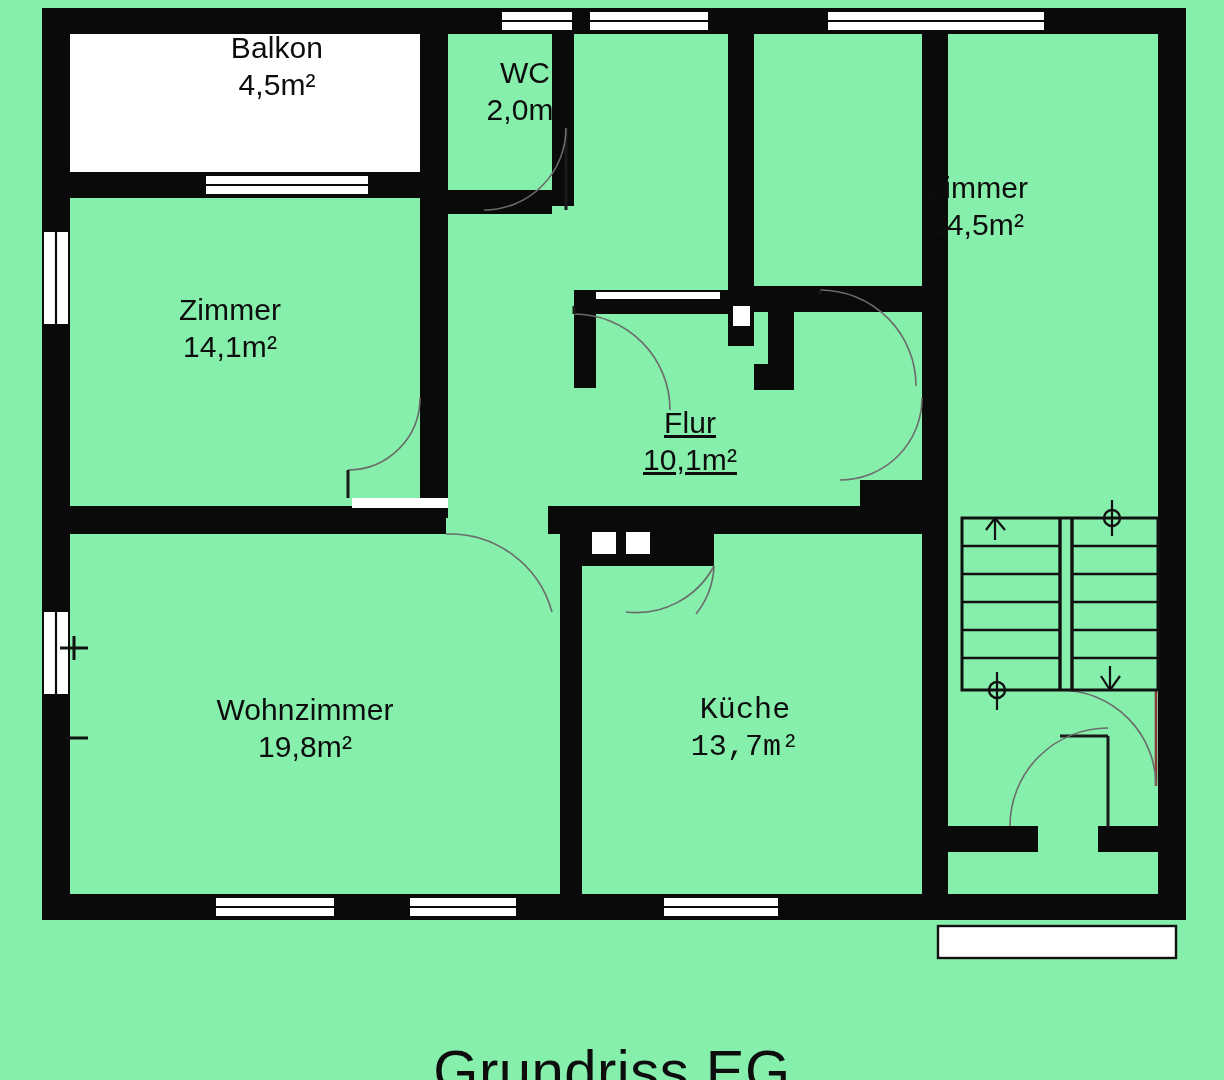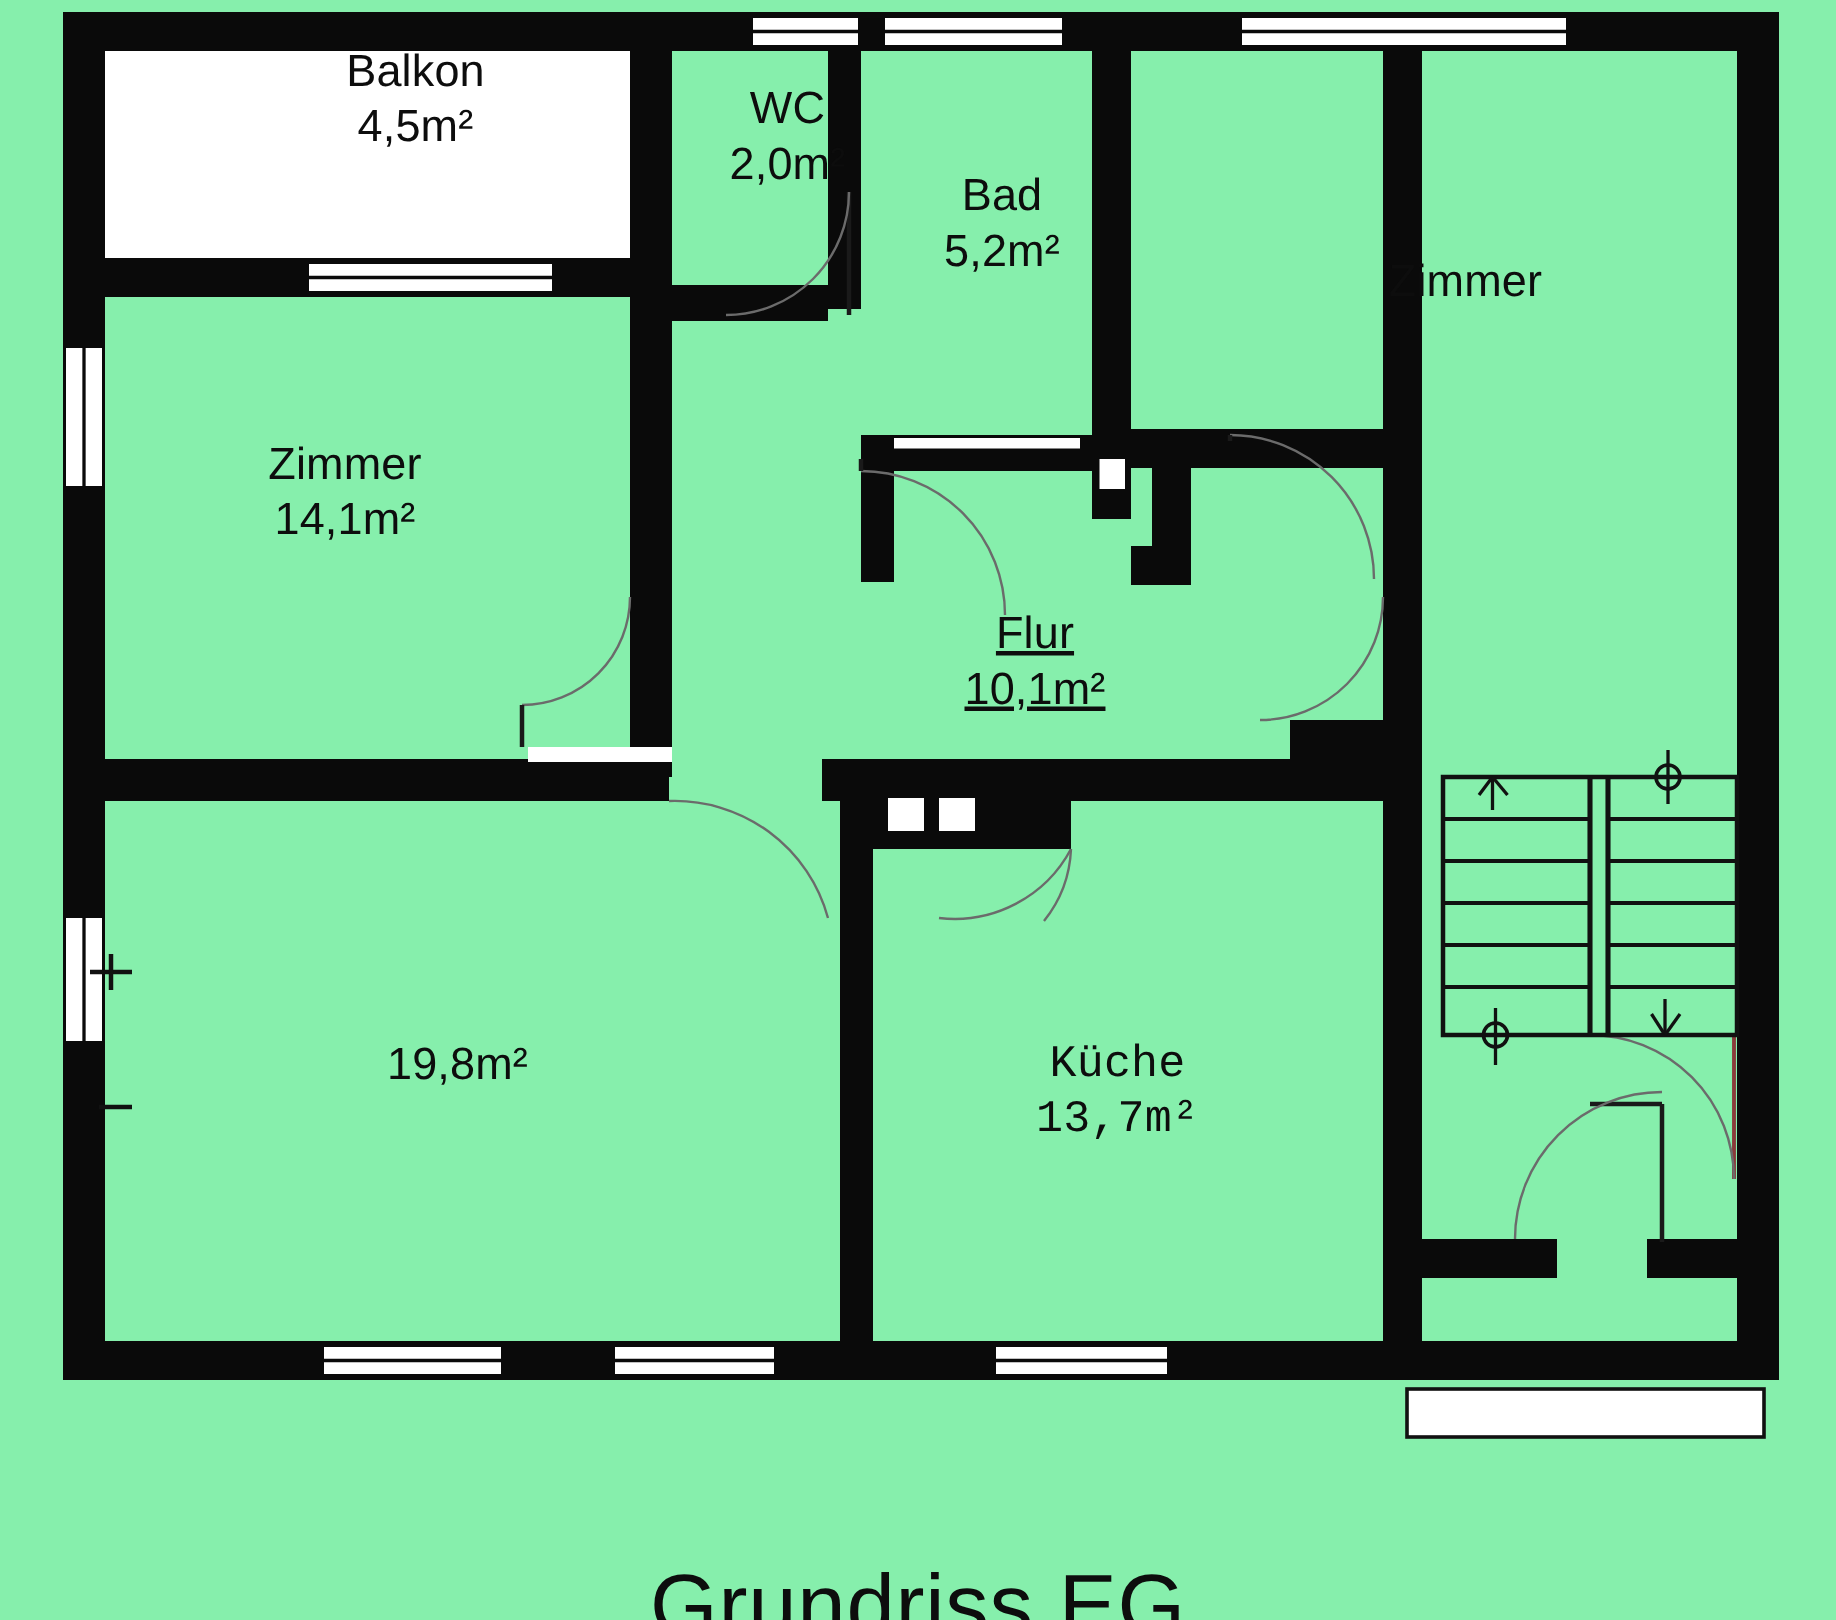"Bad" div.room-label { html: <div> <span>Bad</span> <span>5,2m²</span> </div> -> none }
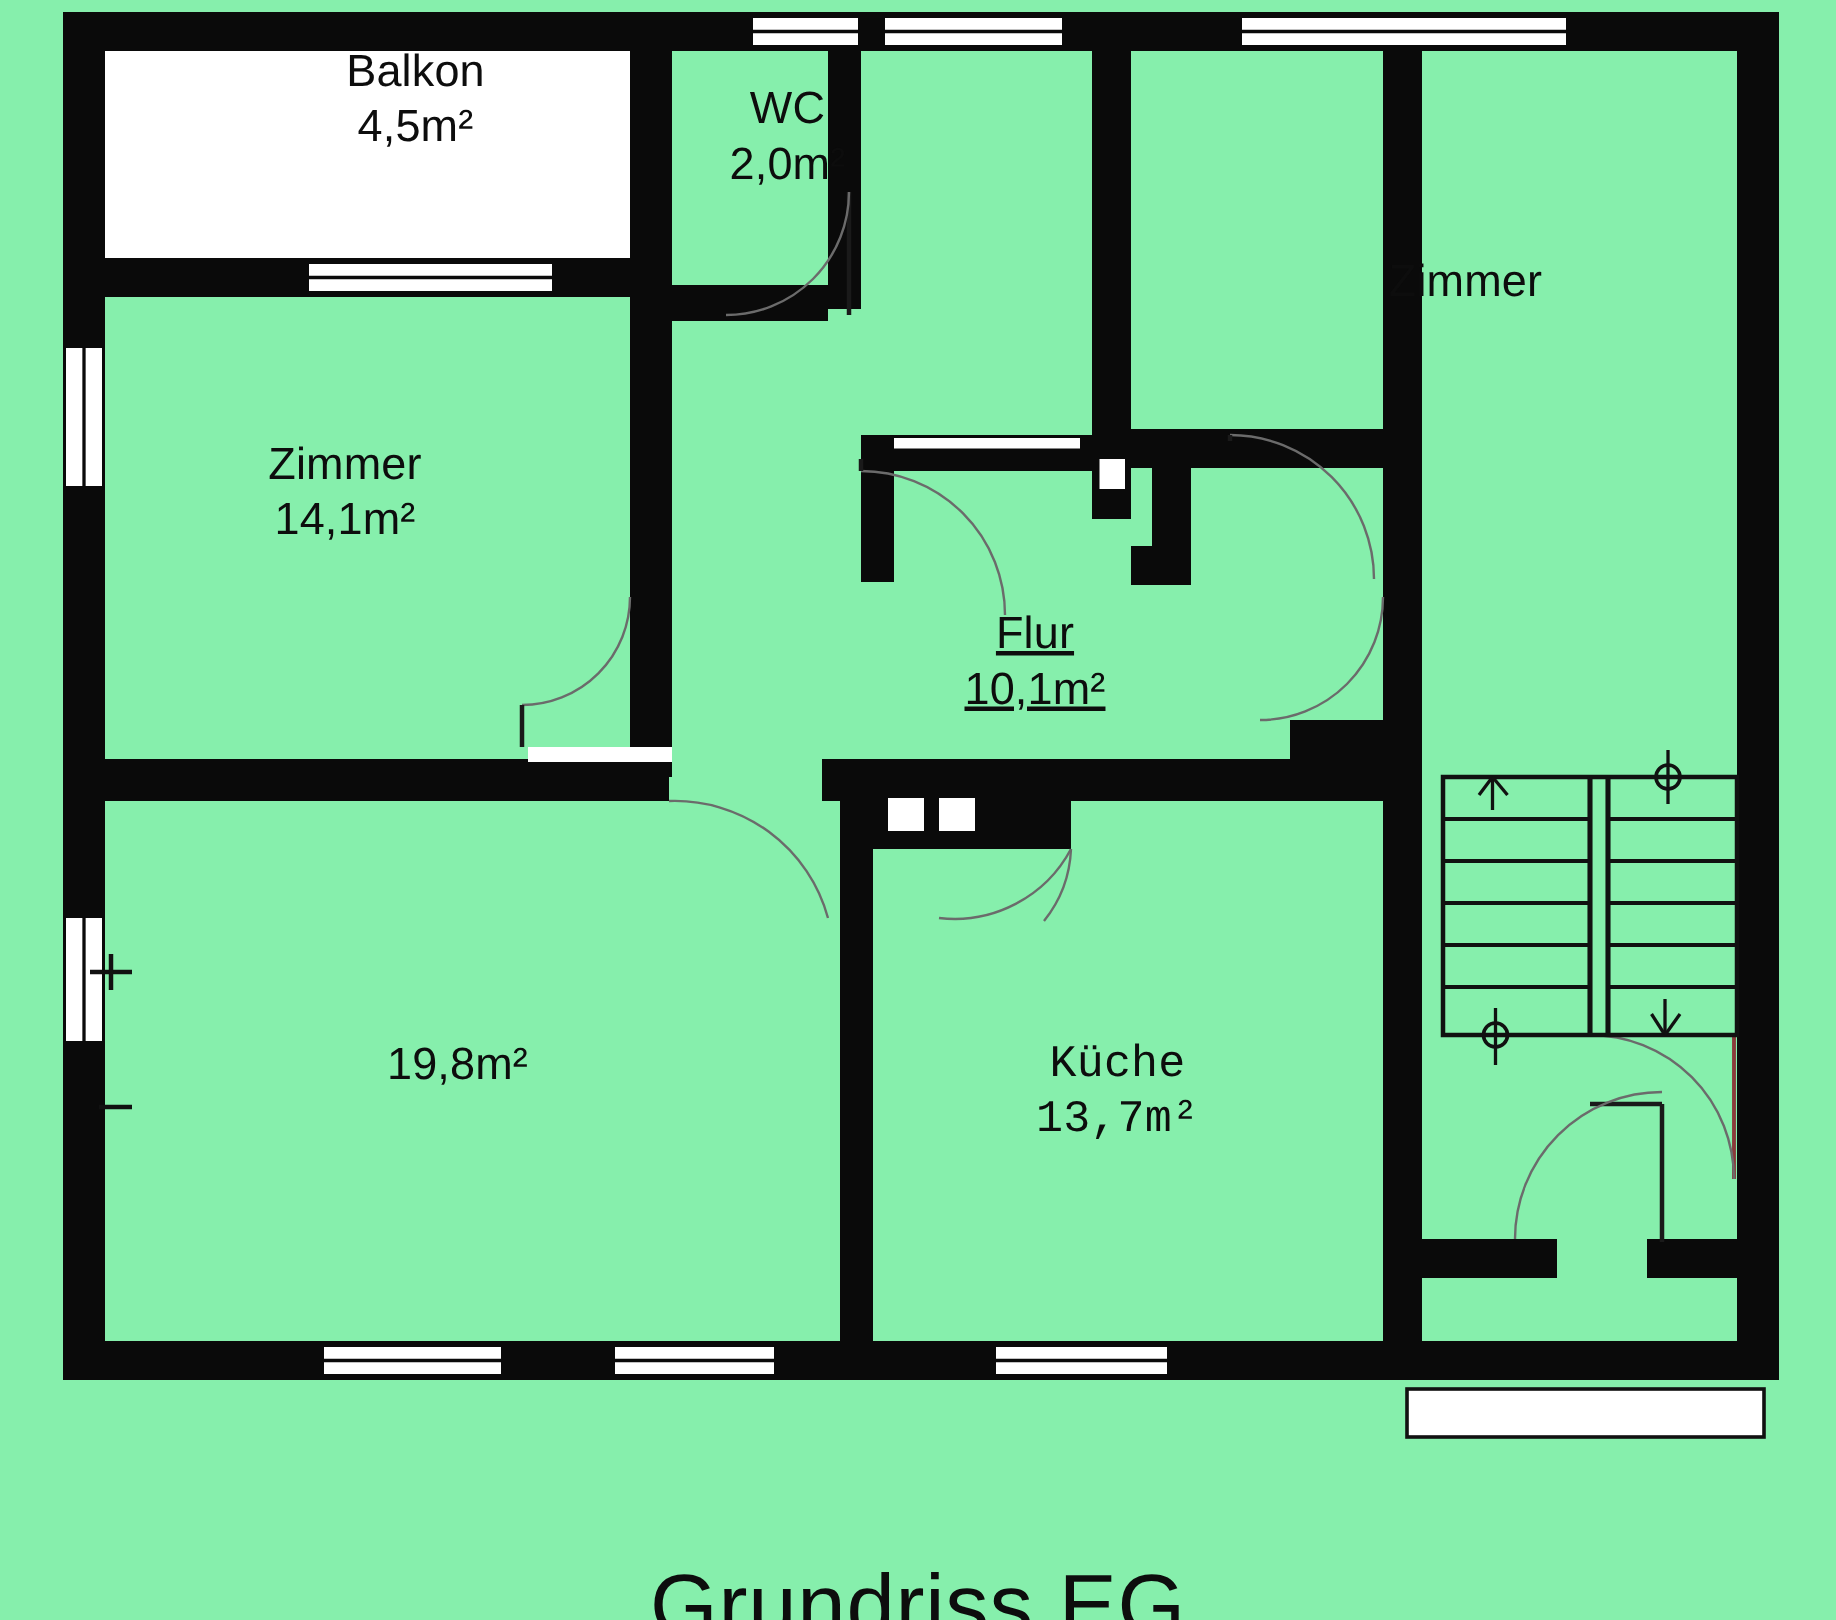"14,5m²" span.rl-area { html: none -> <span>14,5m²</span> }
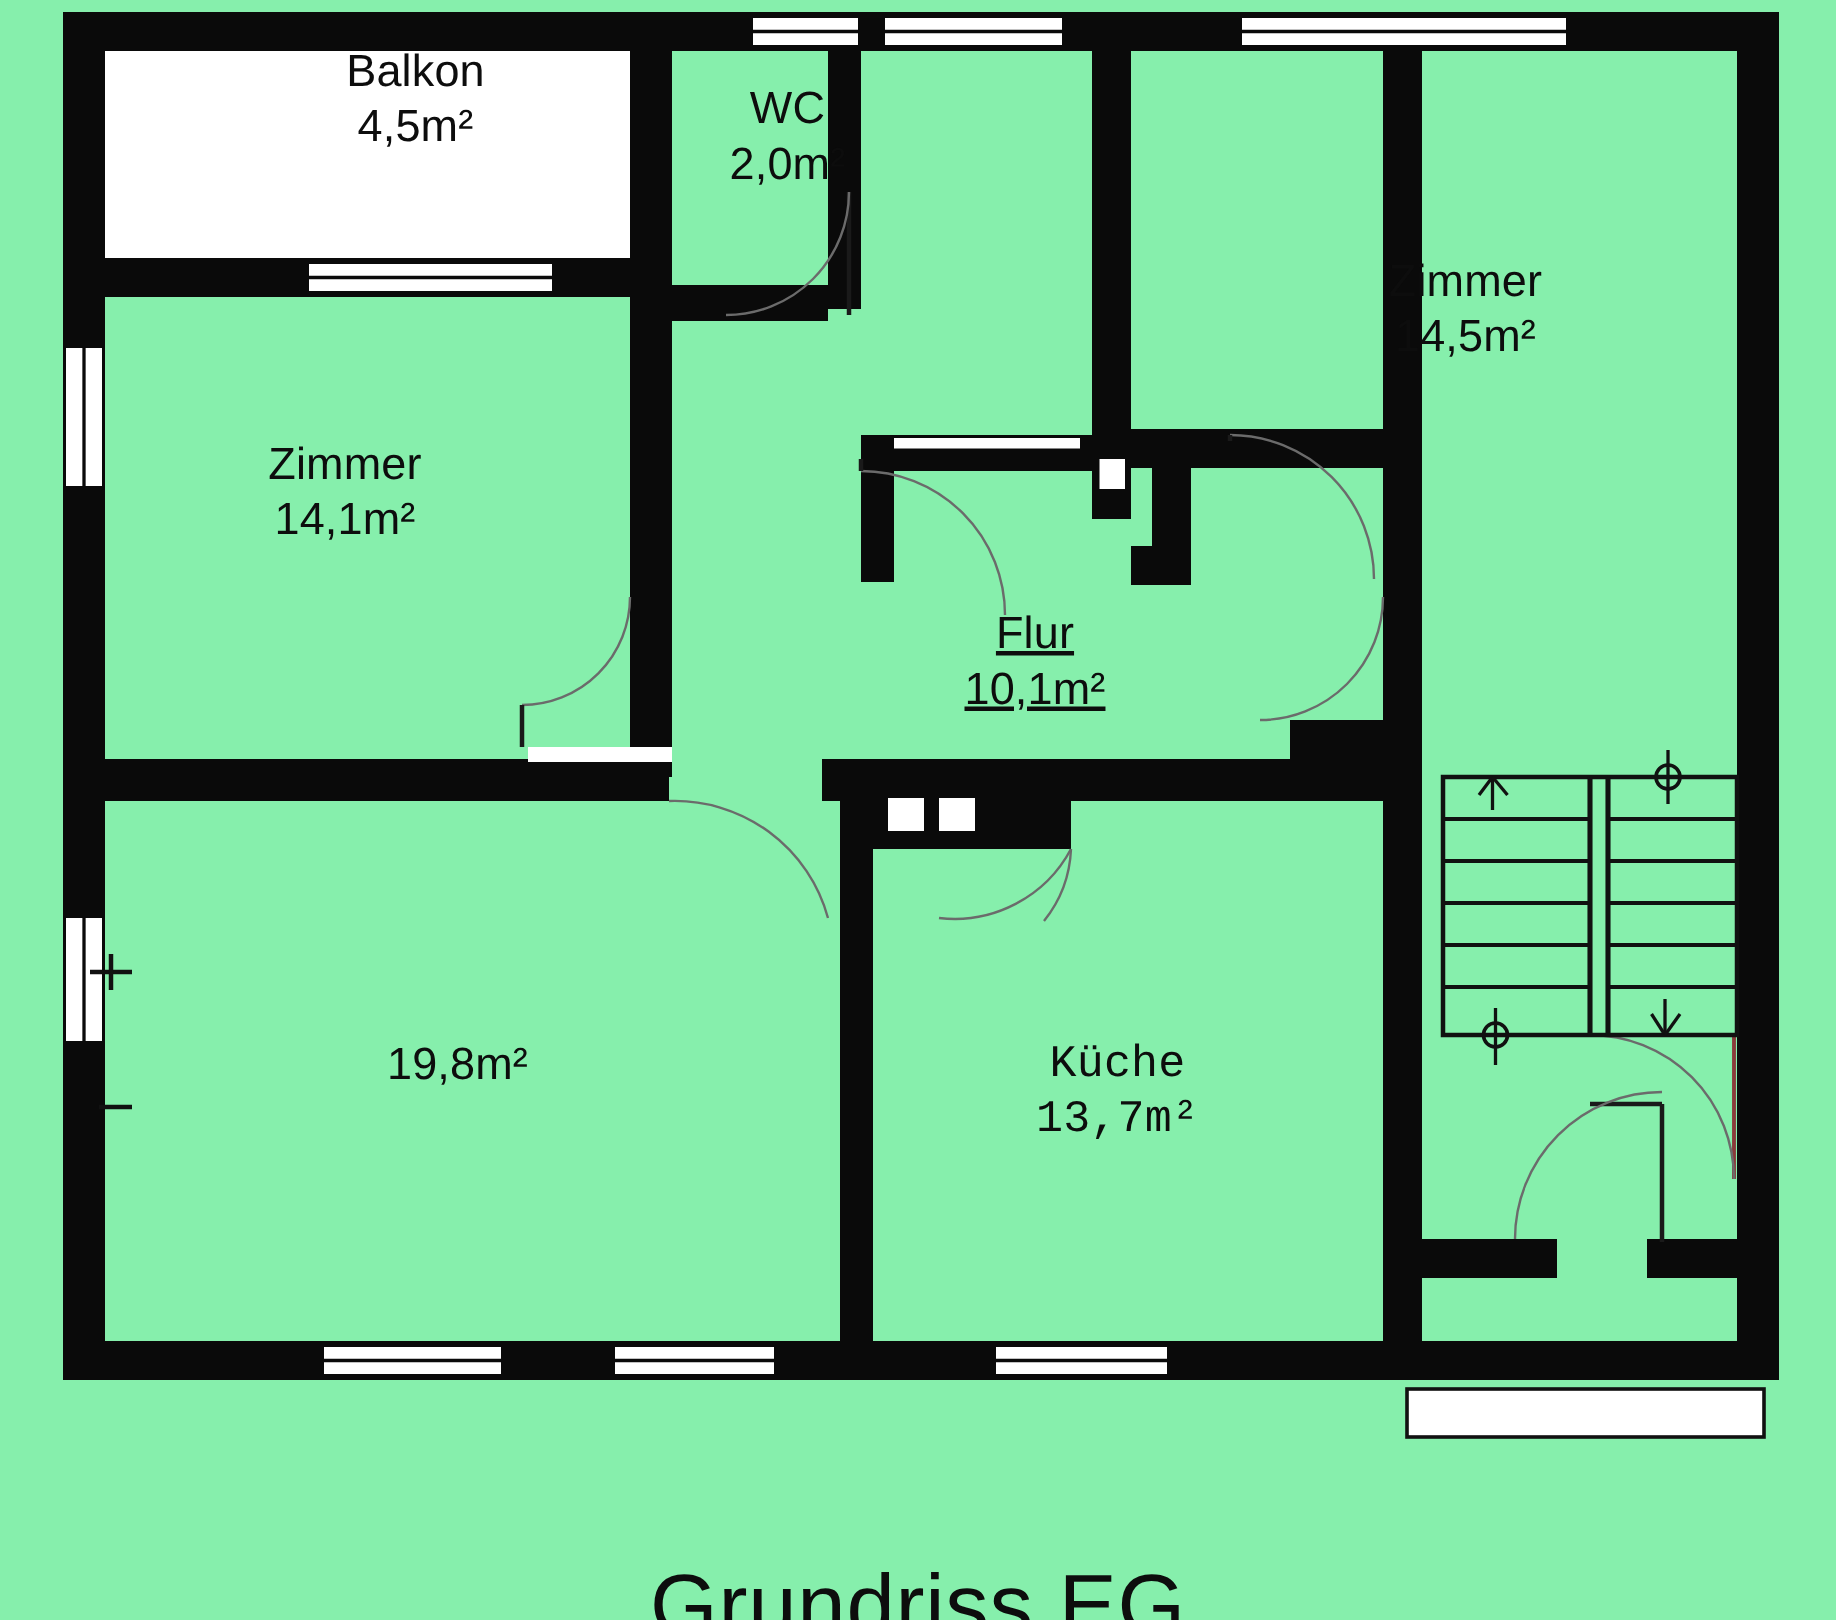"Wohnzimmer" span.rl-name { html: none -> <span>Wohnzimmer</span> }
